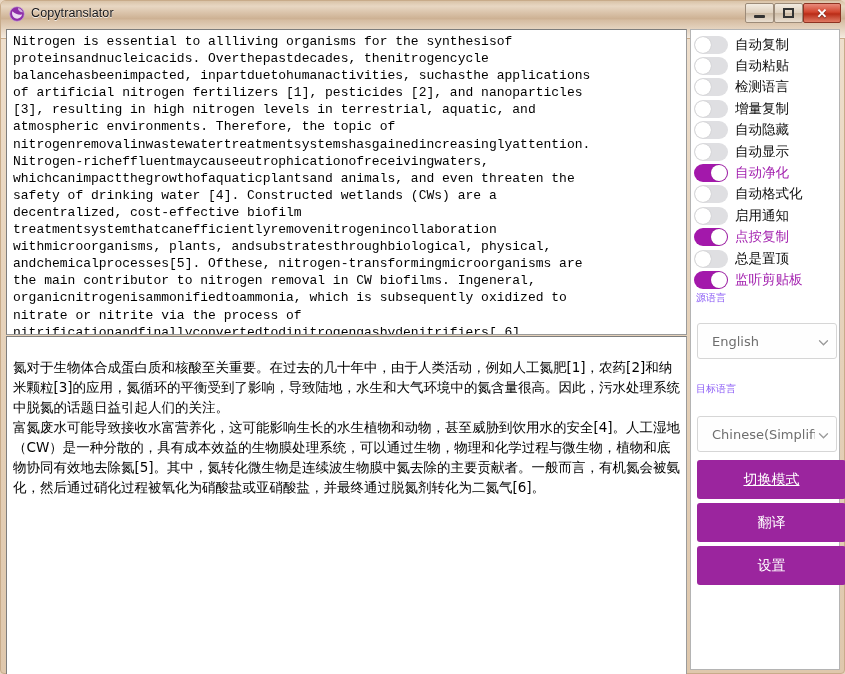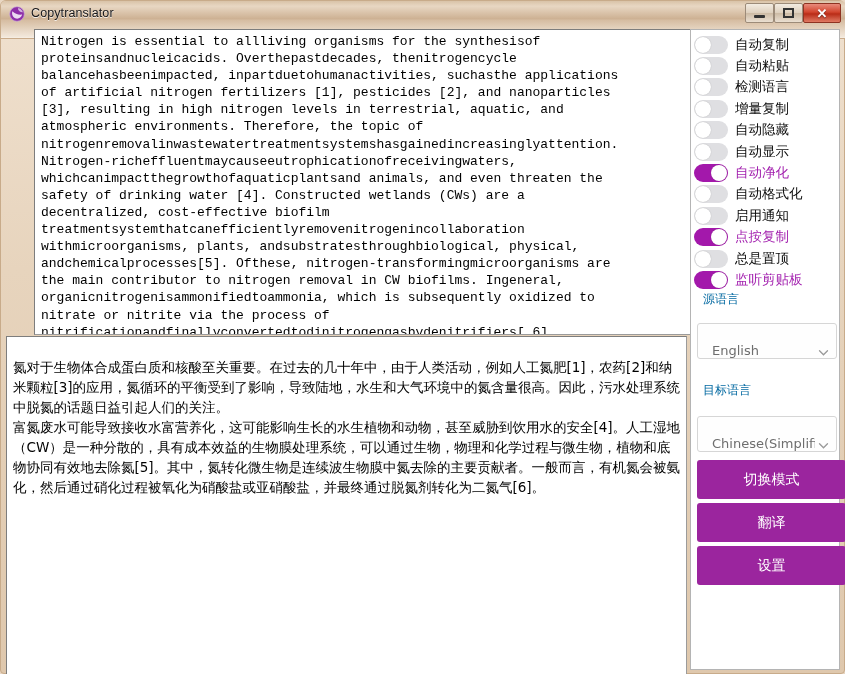"Nitrogen is essential to allliving" #source-box { margin-left: 28px -> none }
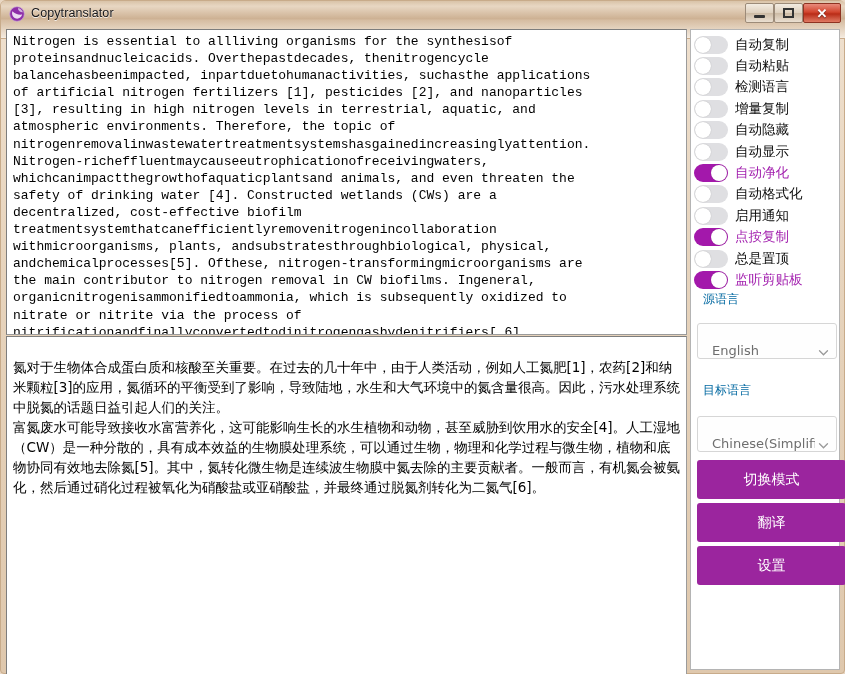"源语言" .field-label { color: #0369a1 -> #8b5cf6; font-size: 12px -> 10px; left: 12px -> 5px }
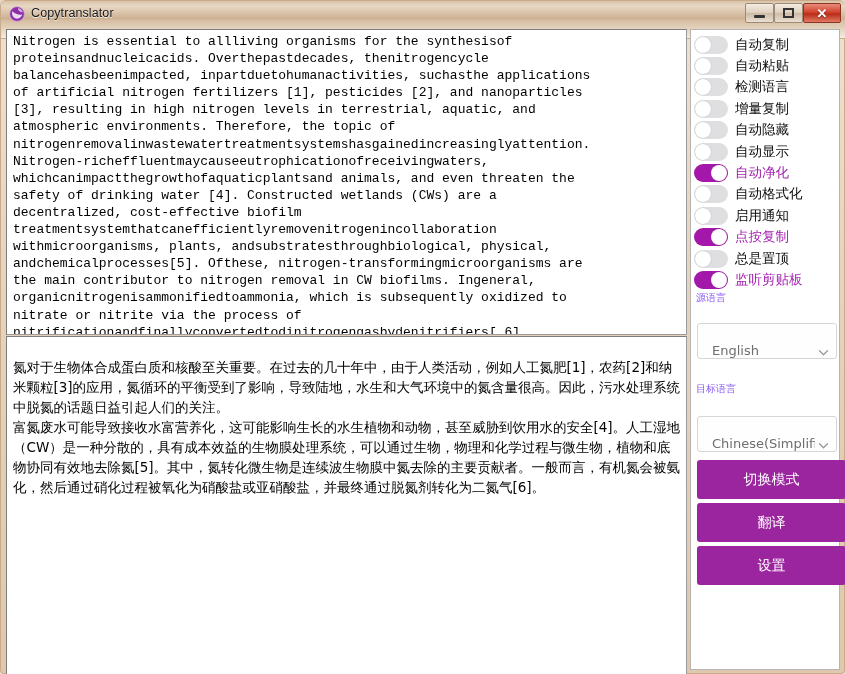"English" .combo { align-items: flex-end -> center }
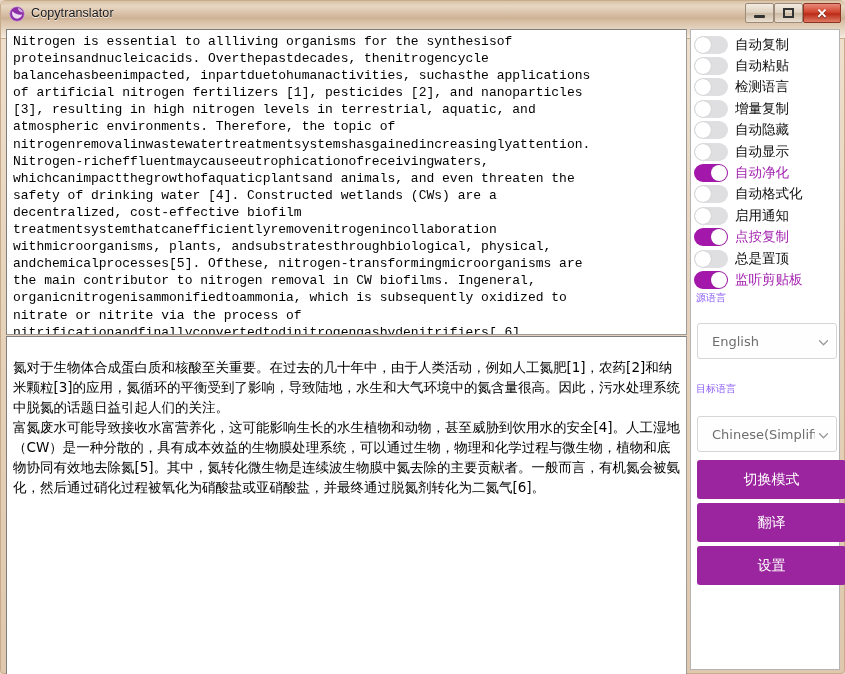"切换模式" button.pbtn { text-decoration: none -> underline }
